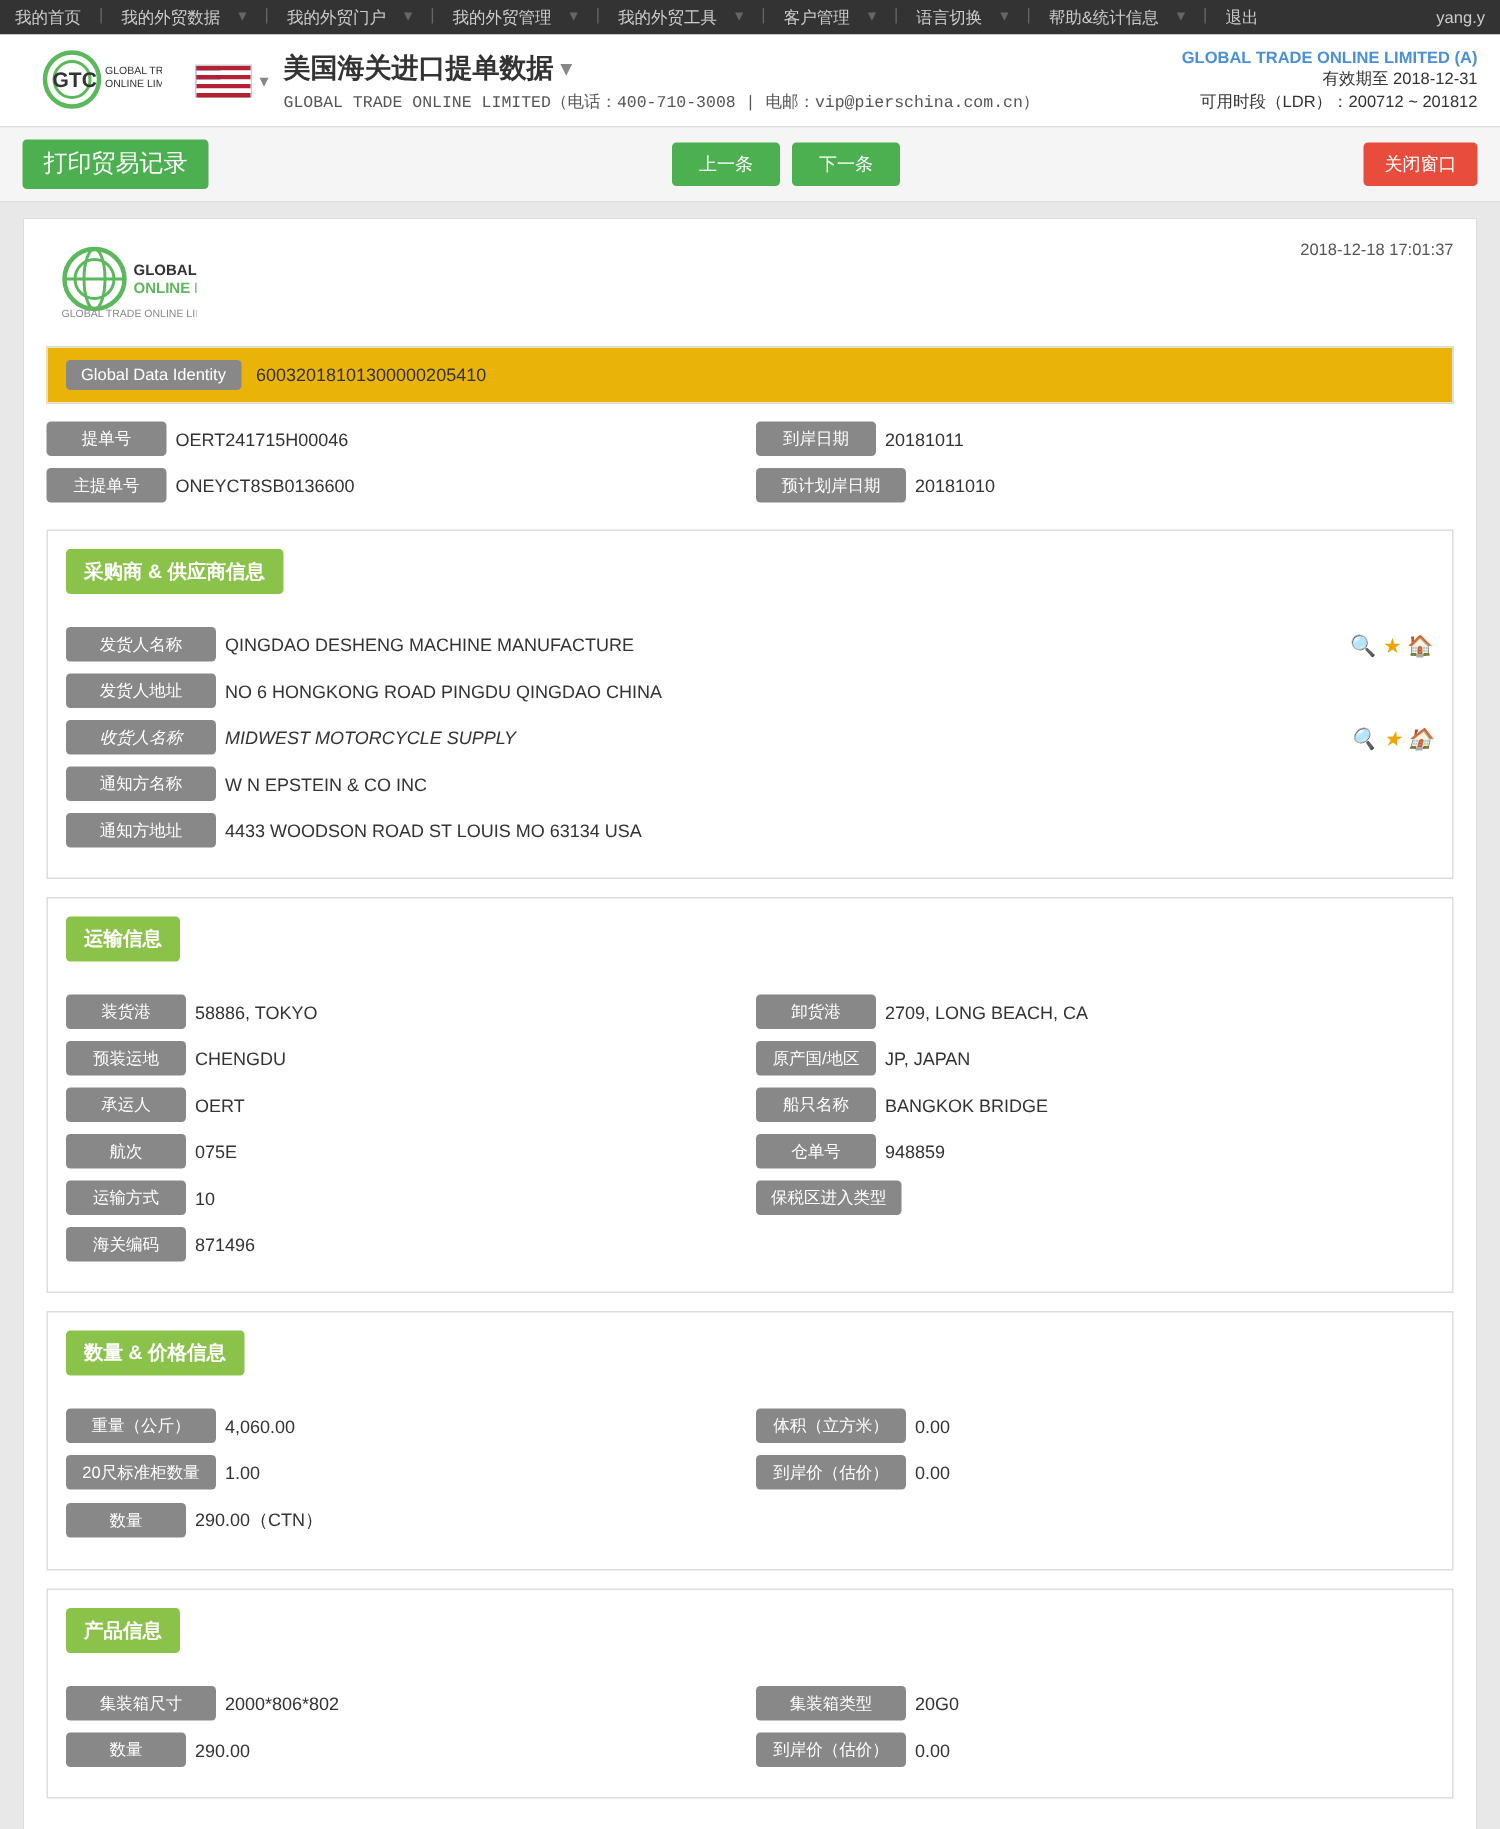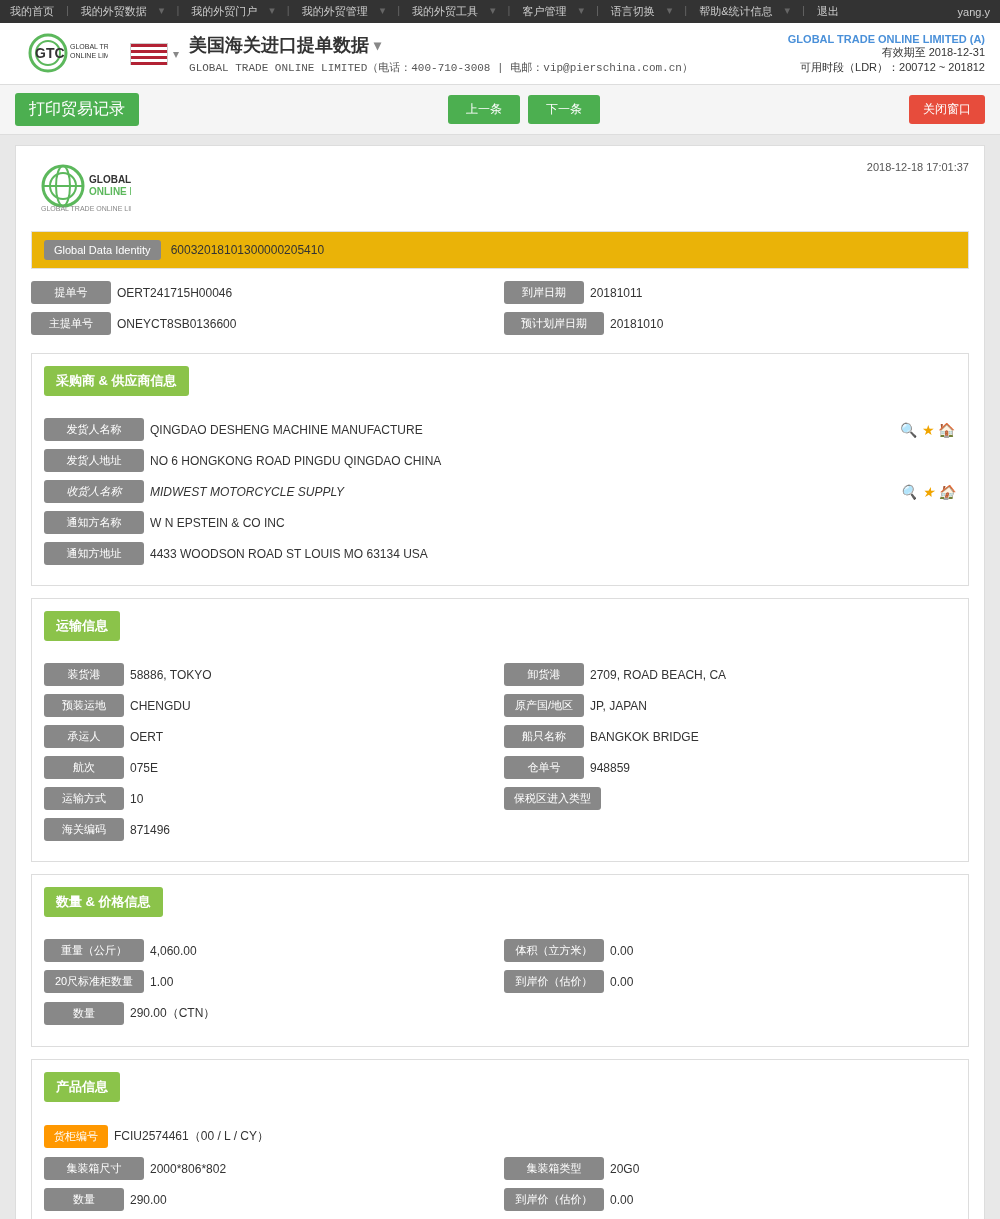"2709, ROAD BEACH, CA" span.field-value { text: ROAD -> LONG }
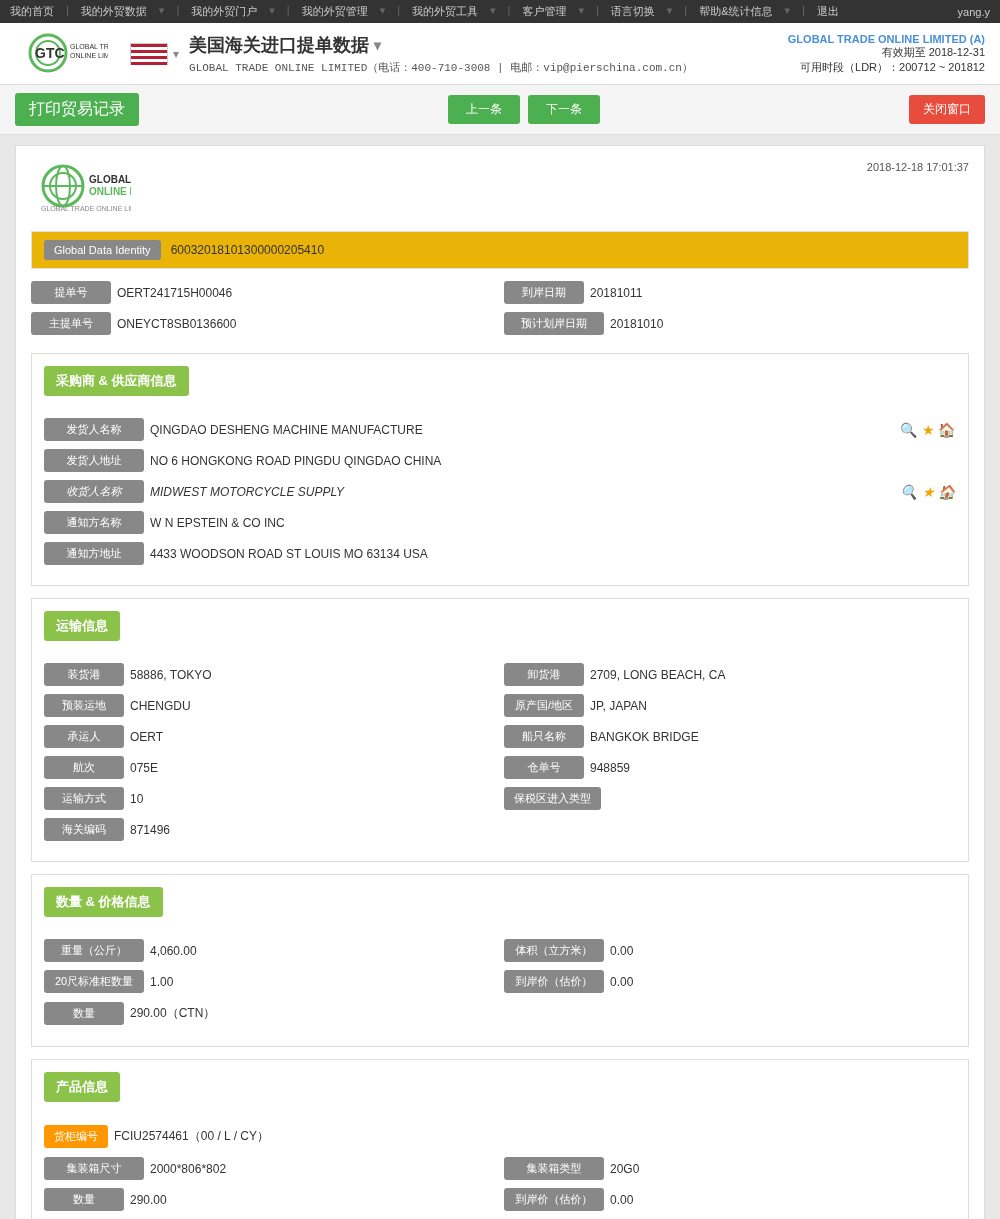"货柜编号" div.form-row { html: <div> <div> <span>货柜编号</span> <span>FCIU2574461（00 / L / CY）</span> </div> </div> -> none }
